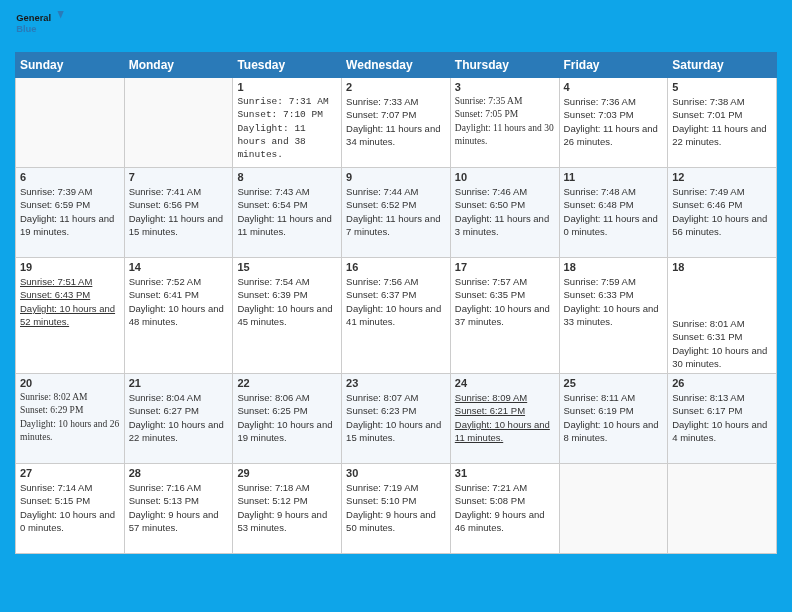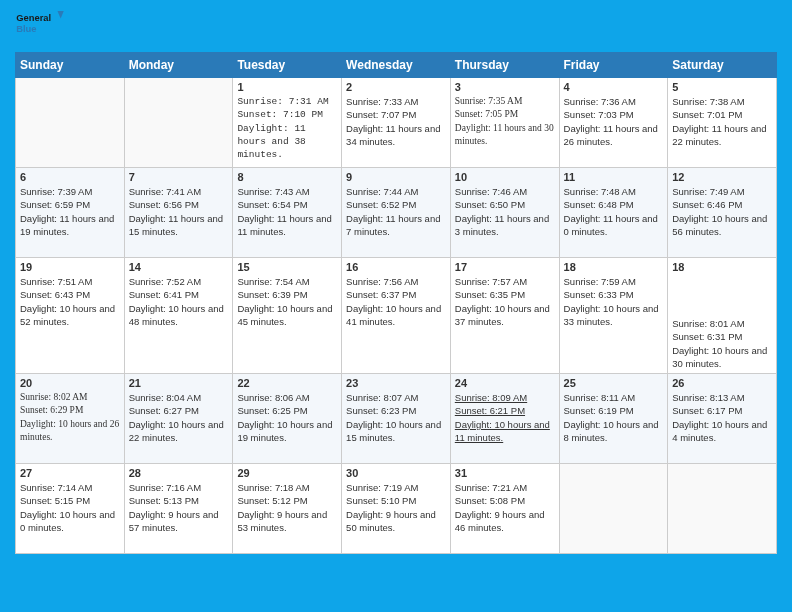"Sunrise: 7:51 AM" div.day-info { text-decoration: none -> underline }
